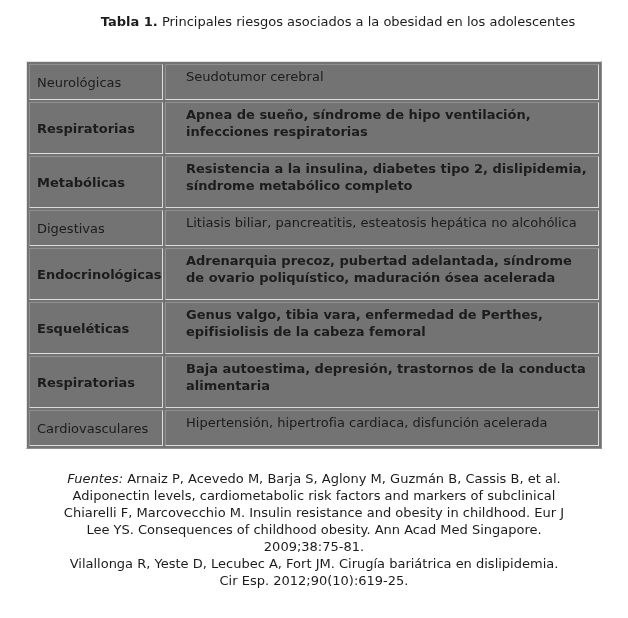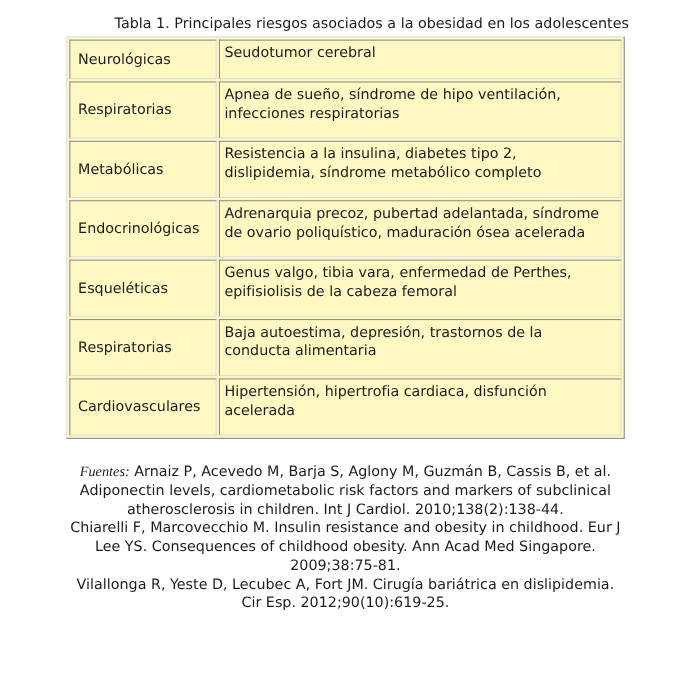"Tabla 1." .figure-title b { font-weight: normal -> bold }
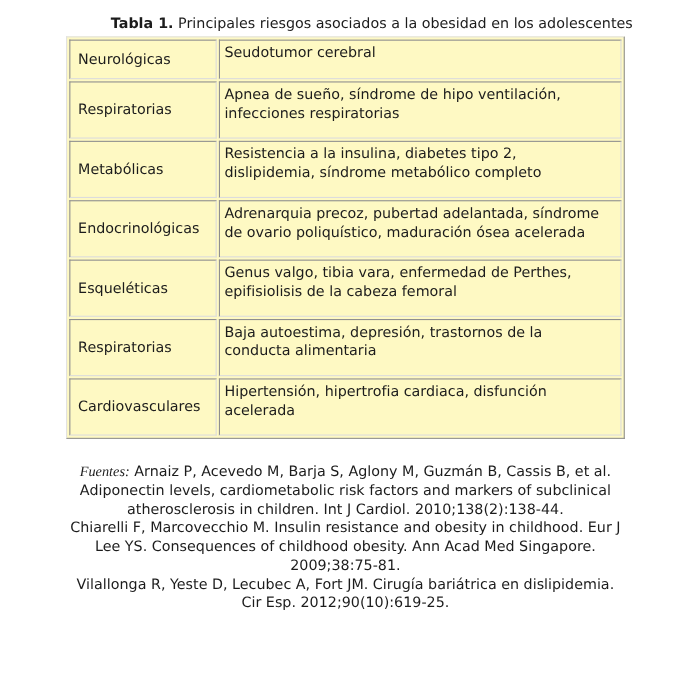"Neurológicas" table.risks-table { background: #fef9c3 -> #737373; margin: 3px auto 0 auto -> 31px auto 0 auto; width: 508px -> 576px }
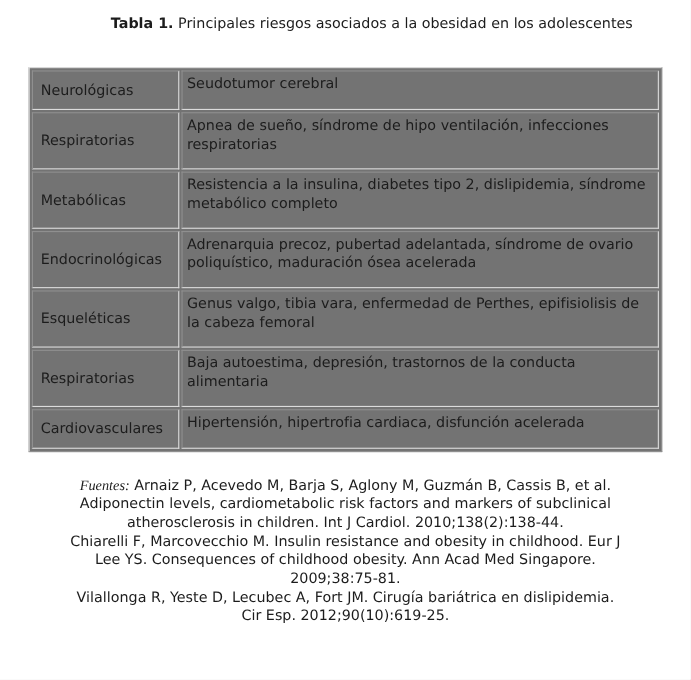"Seudotumor cerebral" td.risk-cell { padding: 3px 8px 13px 4px -> 3px 8px 13px 20px }
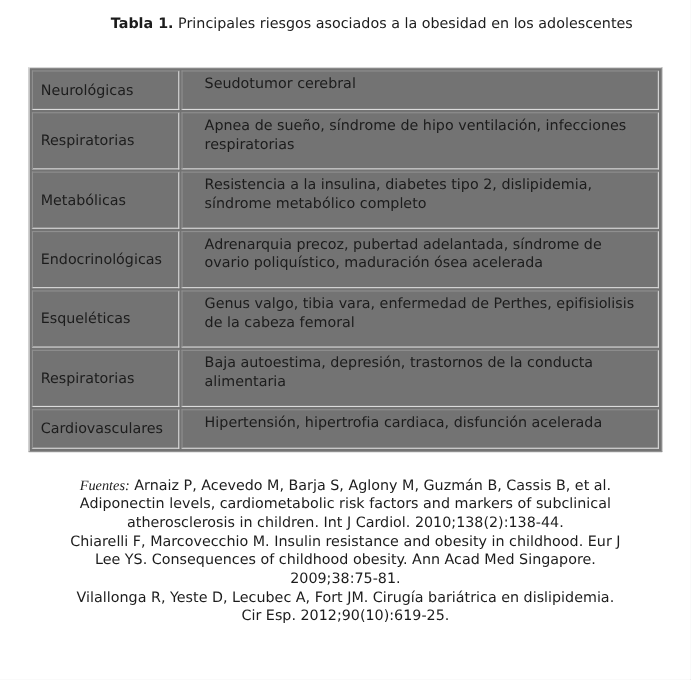"Apnea de sueño, síndrome de" tr.row-tall td { font-weight: none -> bold }
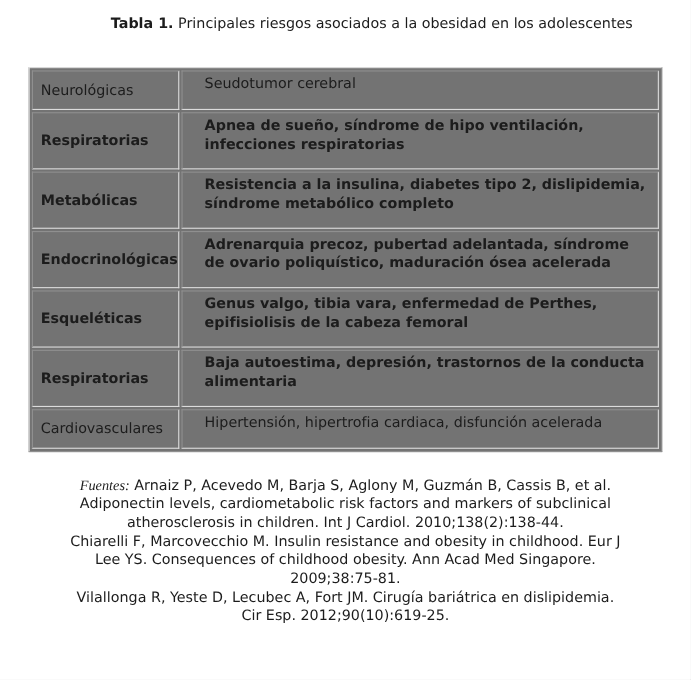"Digestivas" tr.row-short { html: none -> <tr> <td>Digestivas</td> <td>Litiasis biliar, pancreatitis, esteatosis hepática no alcohólica</td> </tr> }
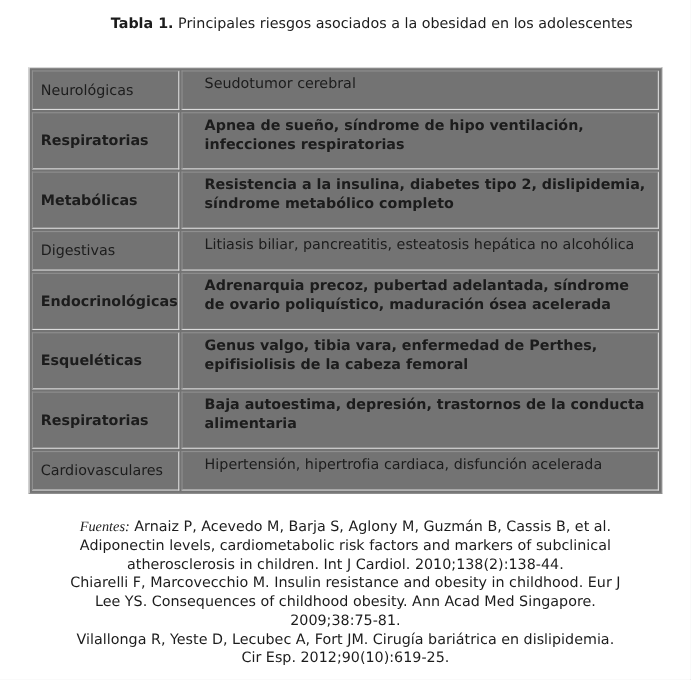"Fuentes:" .sources em { font-family: Liberation Serif, serif -> none }
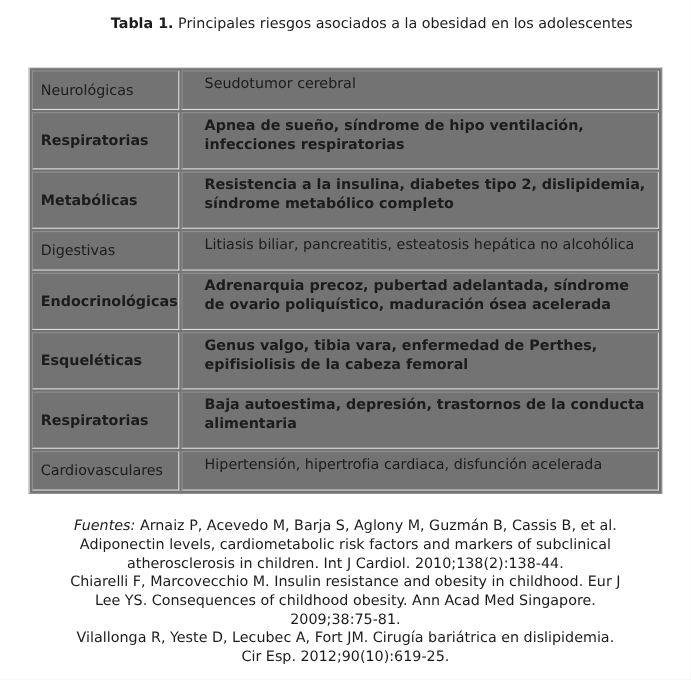"atherosclerosis in children. Int J" div.src-line { html: <div>atherosclerosis in children. Int J Cardiol. 2010;138(2):138-44.</div> -> none }
